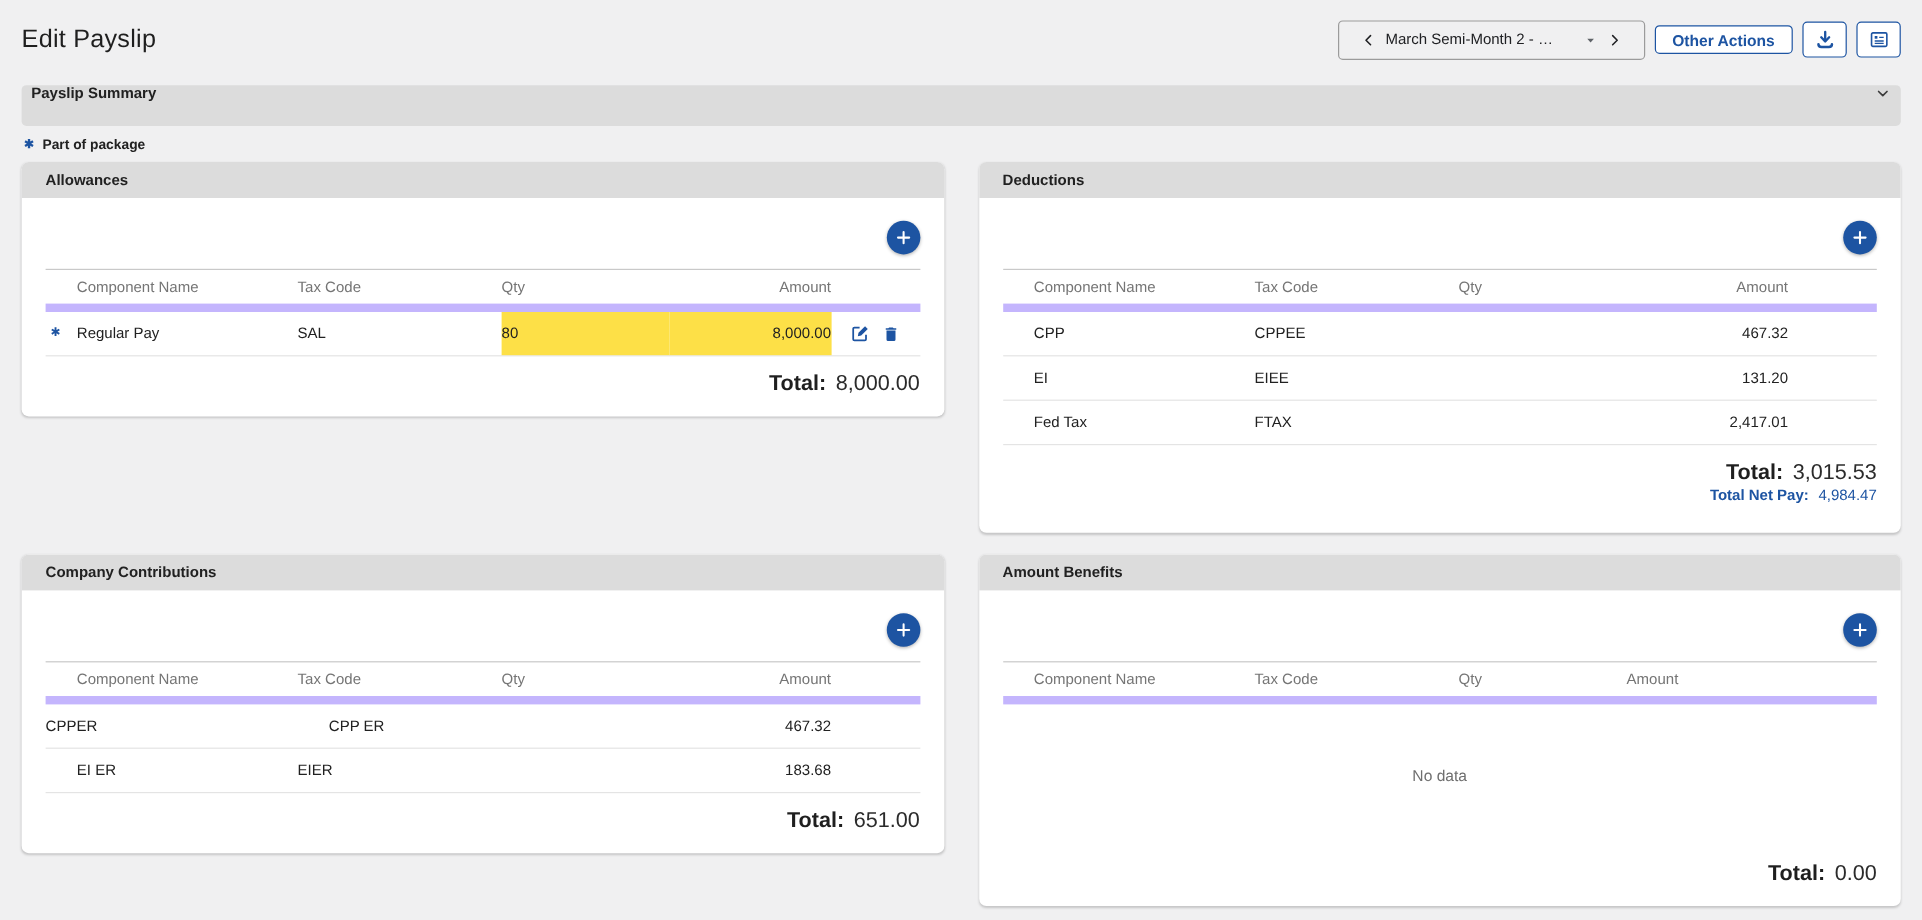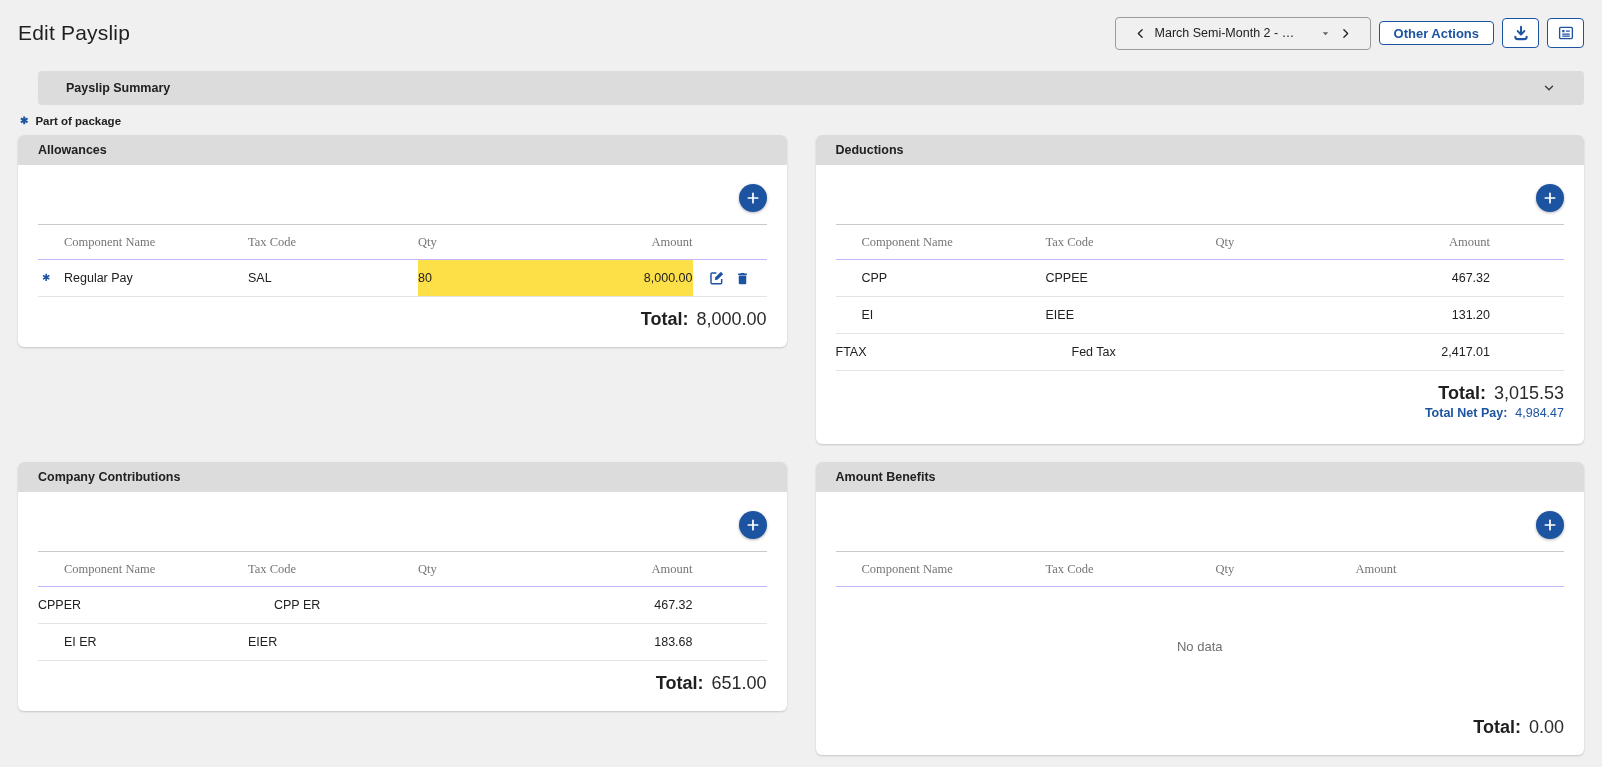"Payslip Summary" .summary-bar { align-items: center -> none; margin-left: 20px -> none; padding: 0 28px -> 0 8px }
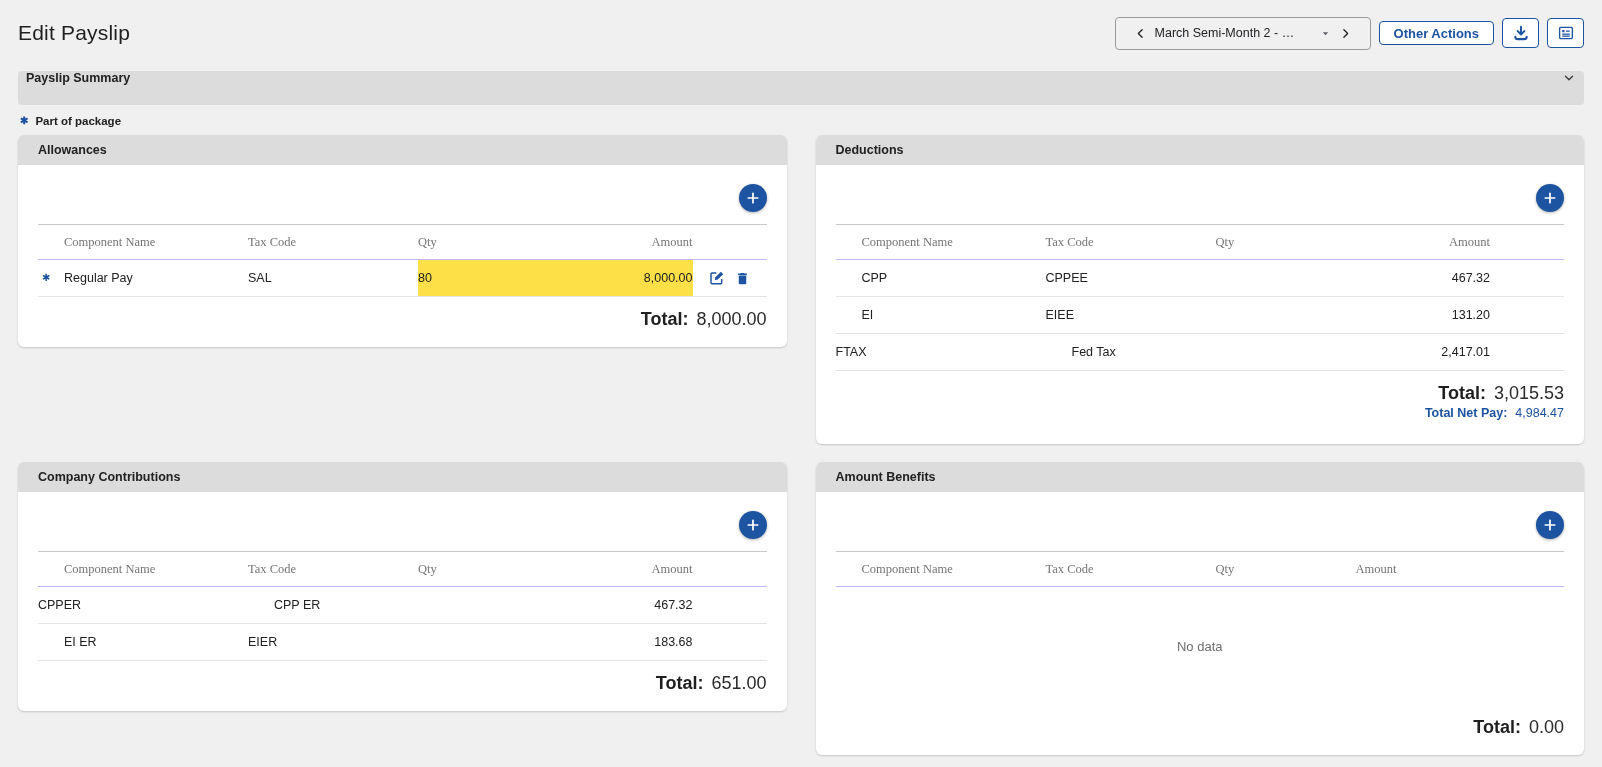"Component Name" .thead-row { border-bottom: 1px solid #c4b5fd -> 7px solid #c4b5fd; font-family: Liberation Serif, serif -> none }
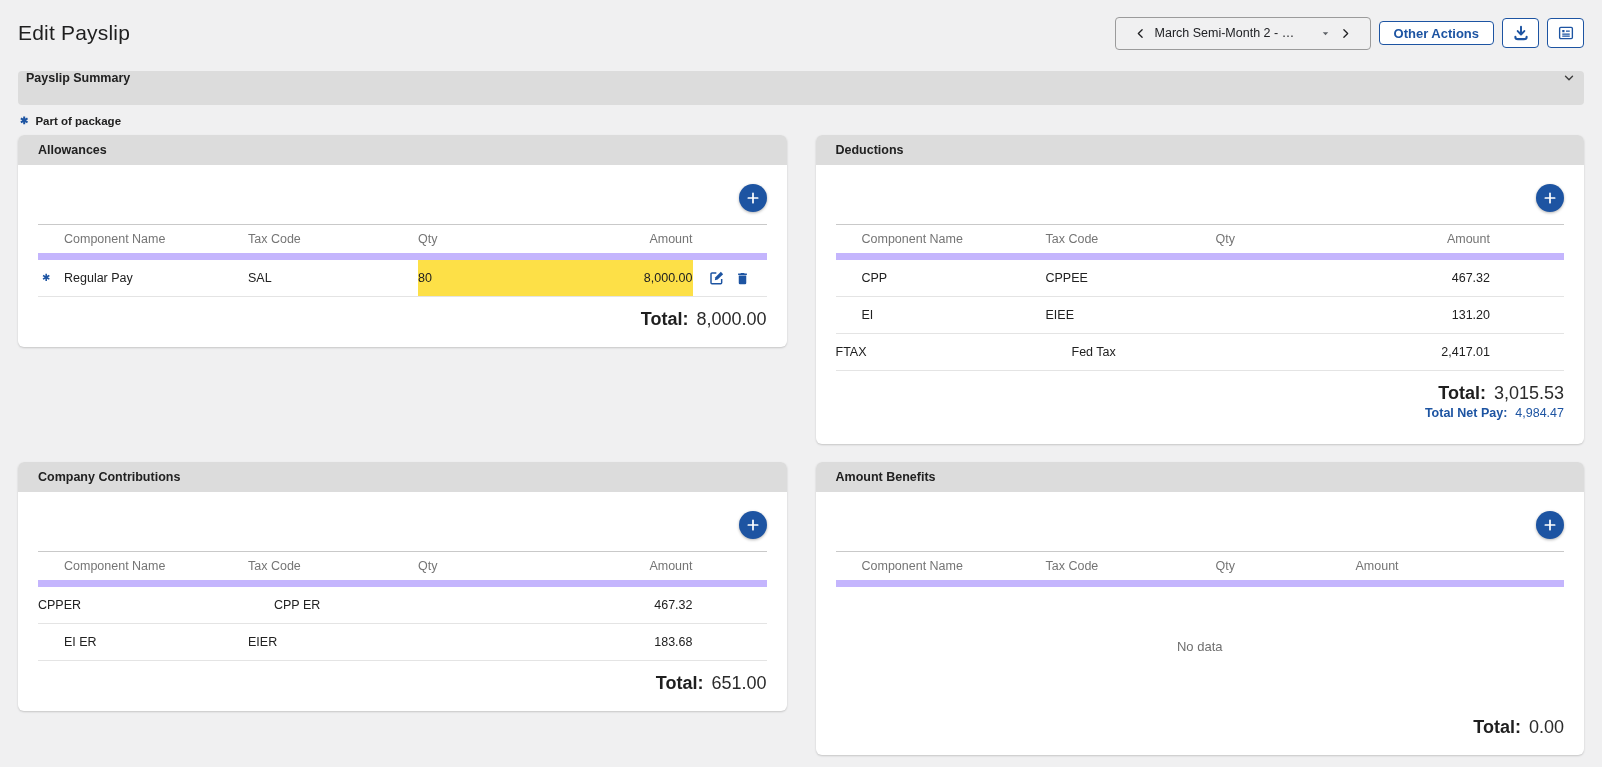"FTAX" div.cell { order: before "Fed Tax" -> after "Fed Tax" }
